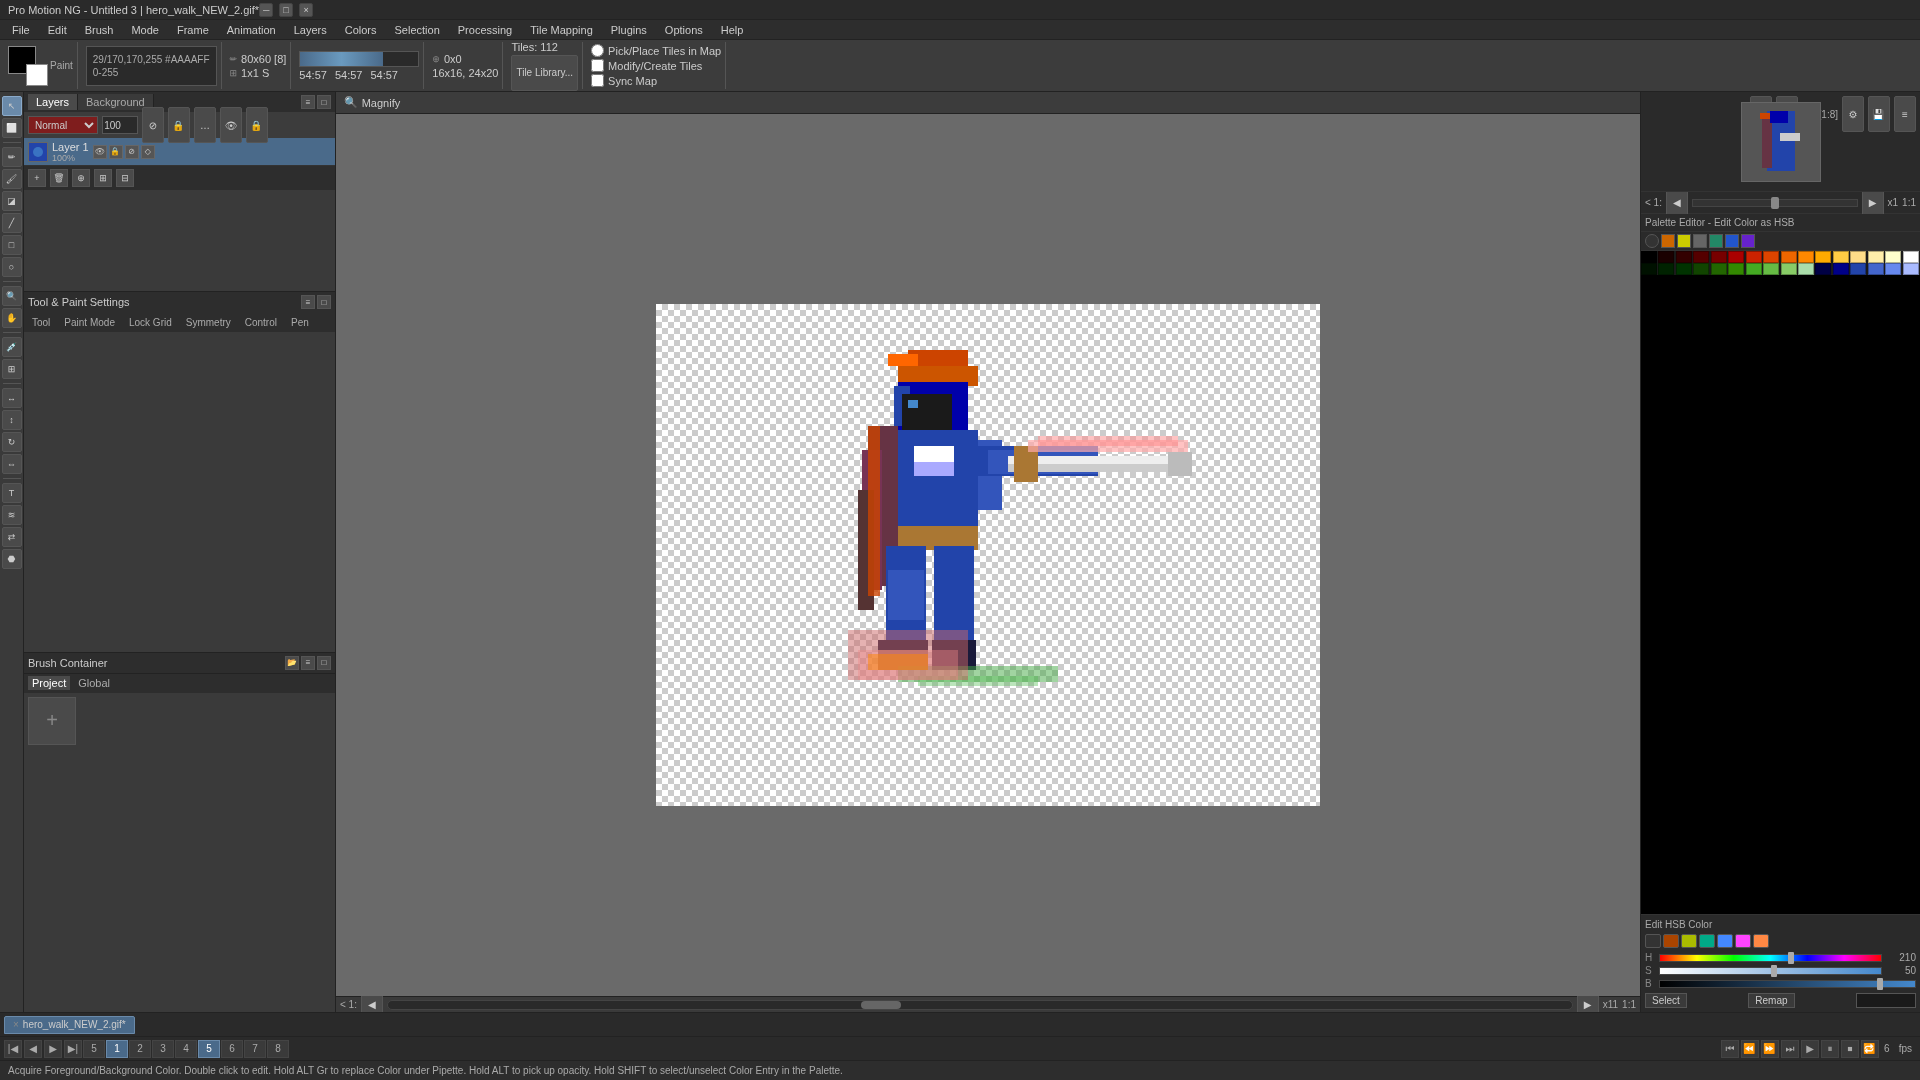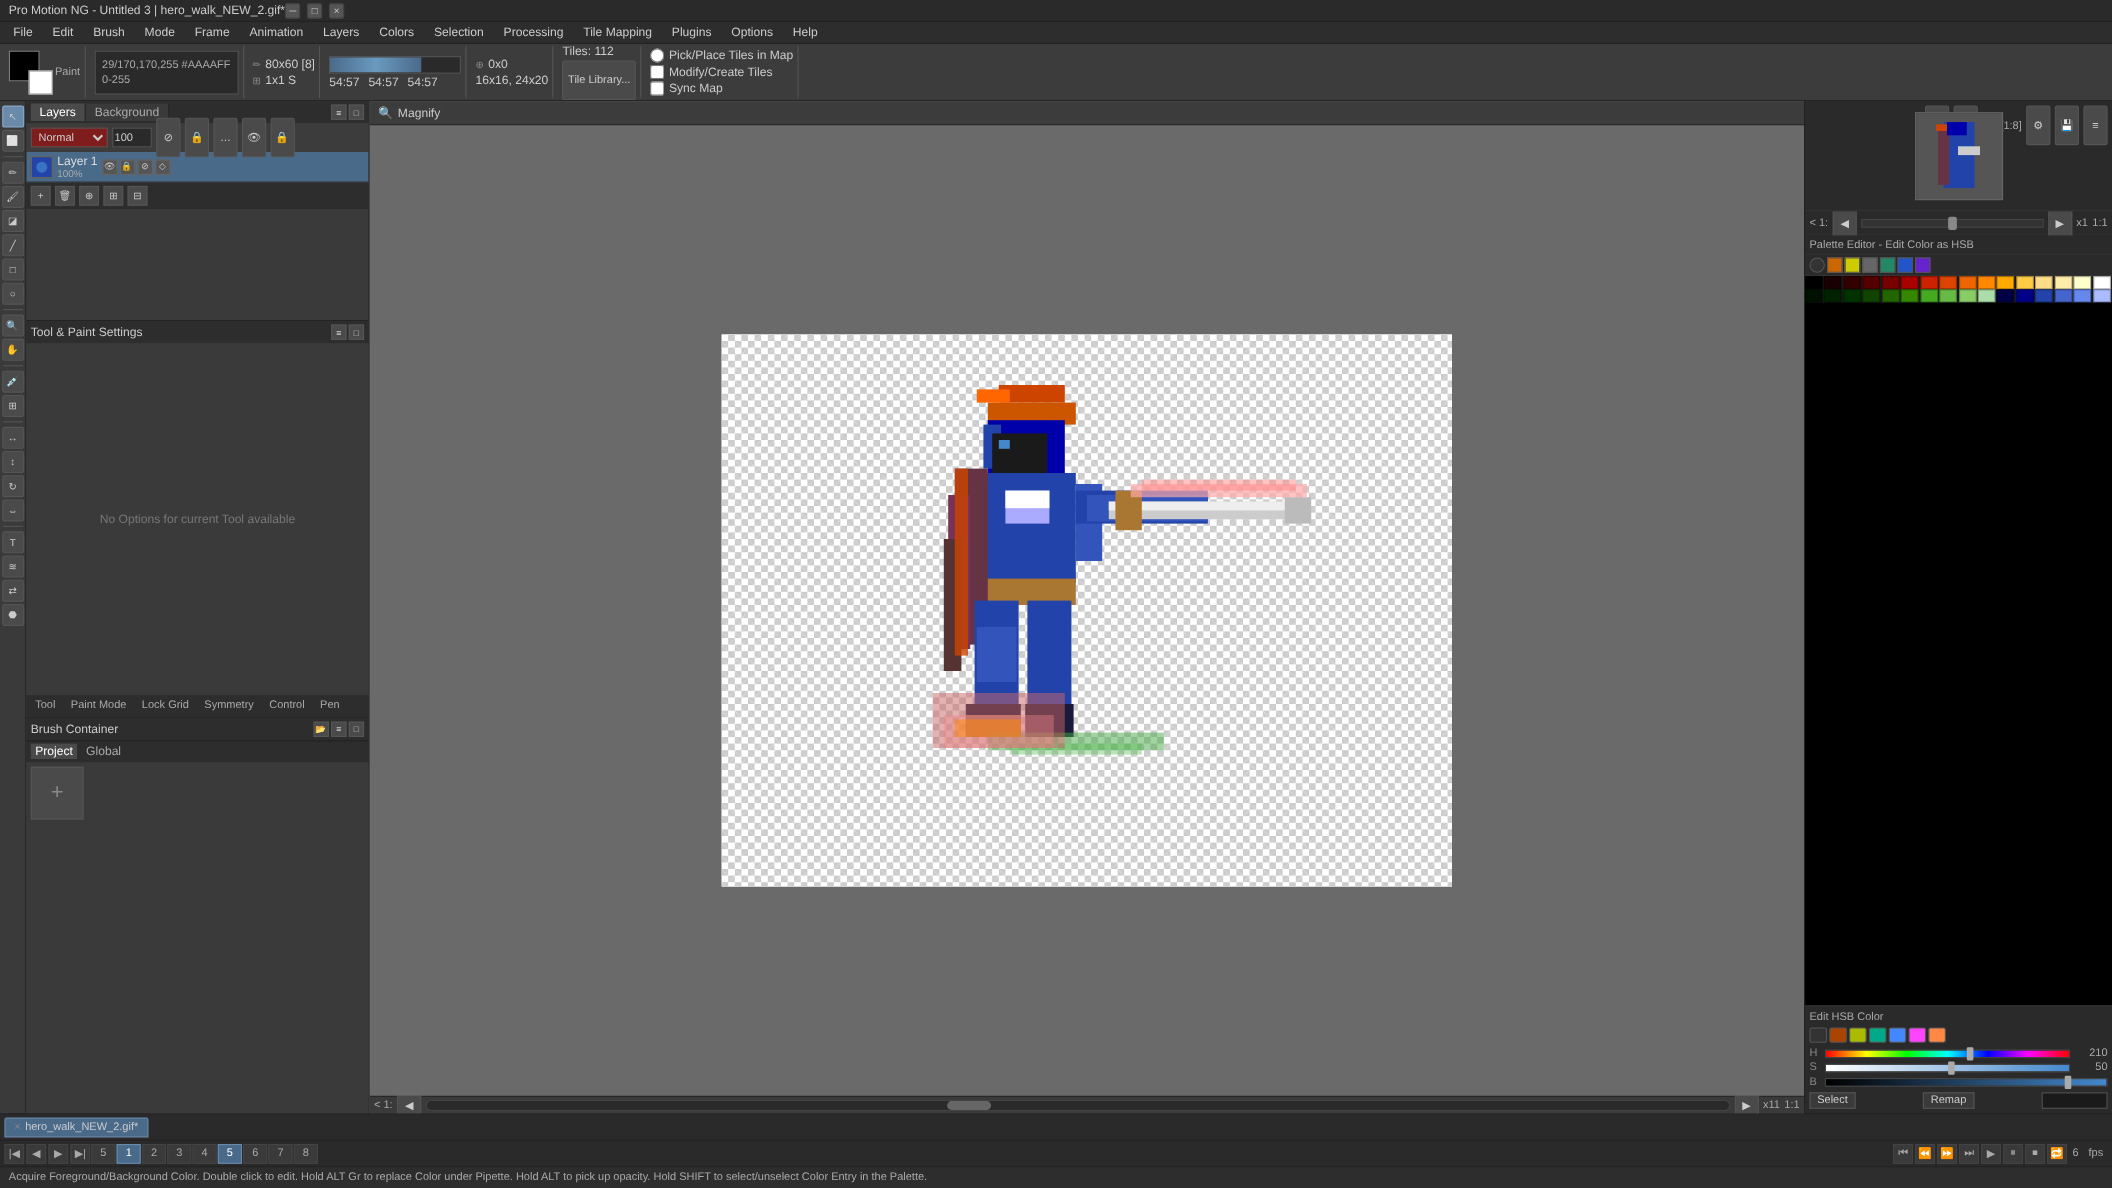"No Options for current Tool" div { html: <div> <span>No Options for current Tool available</span> </div> -> none }
